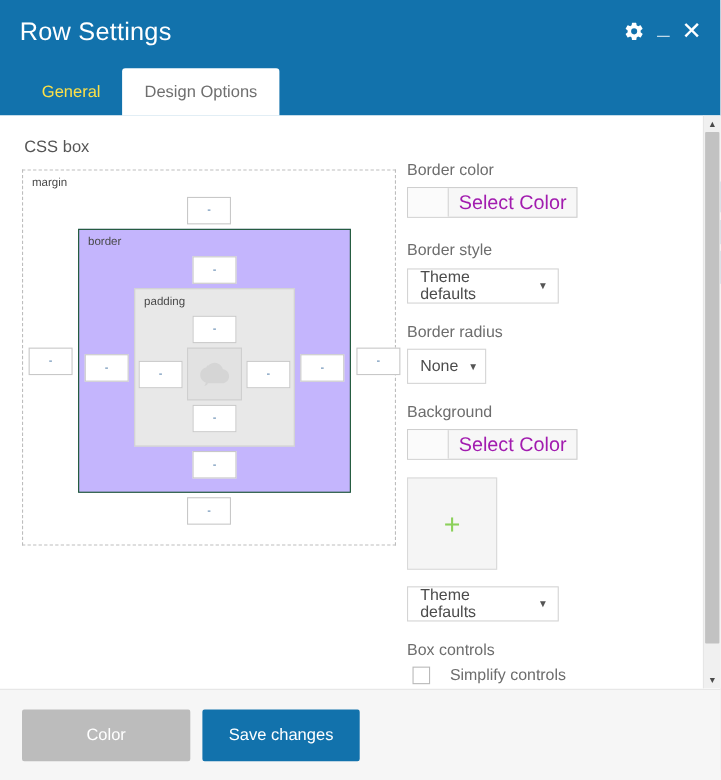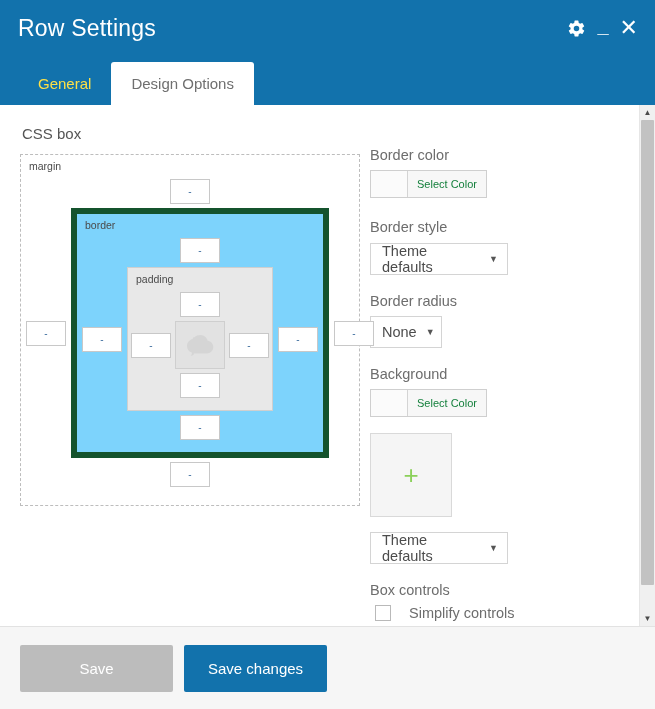"Select Color" .color-btn-label { color: #15803d -> #a21caf; font-size: 11px -> 18px }
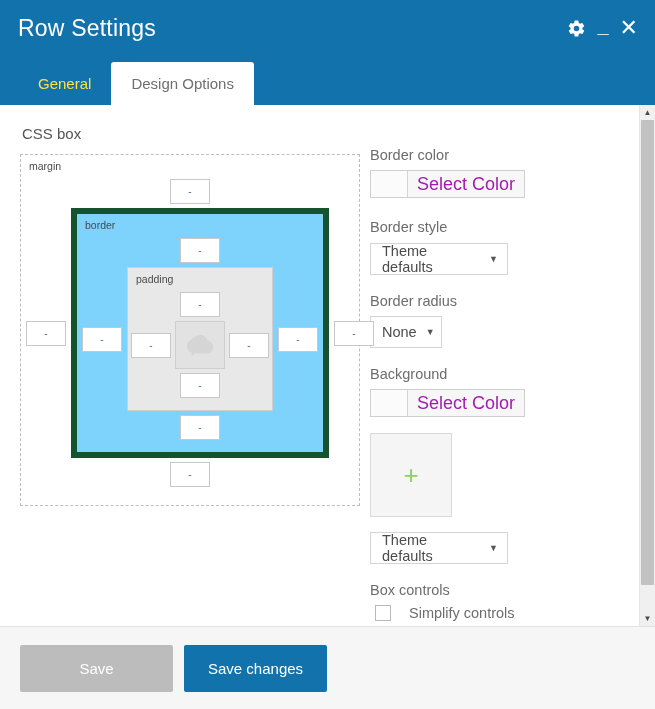"border" .cssbox-border { background: #7dd3fc -> #c4b5fd; border: 6px solid #14532d -> 1px solid #14532d }
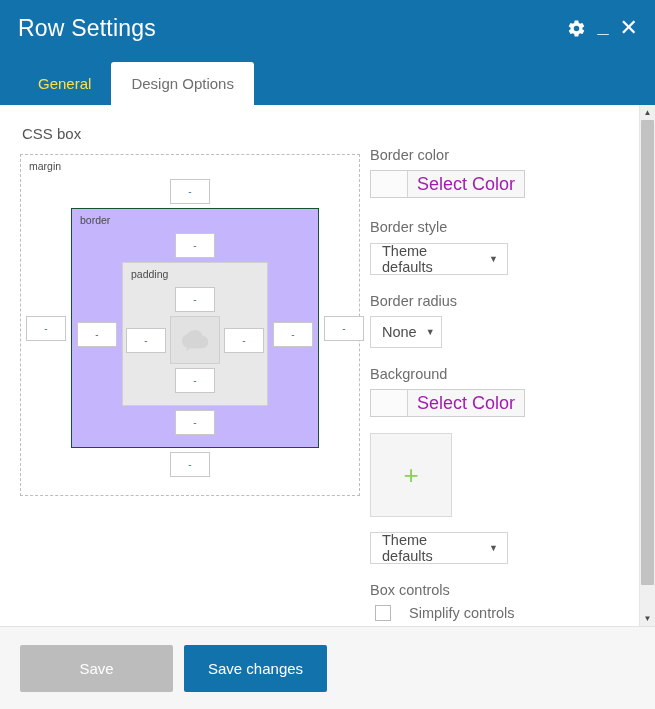"Save" button.btn { text: Save -> Color }
